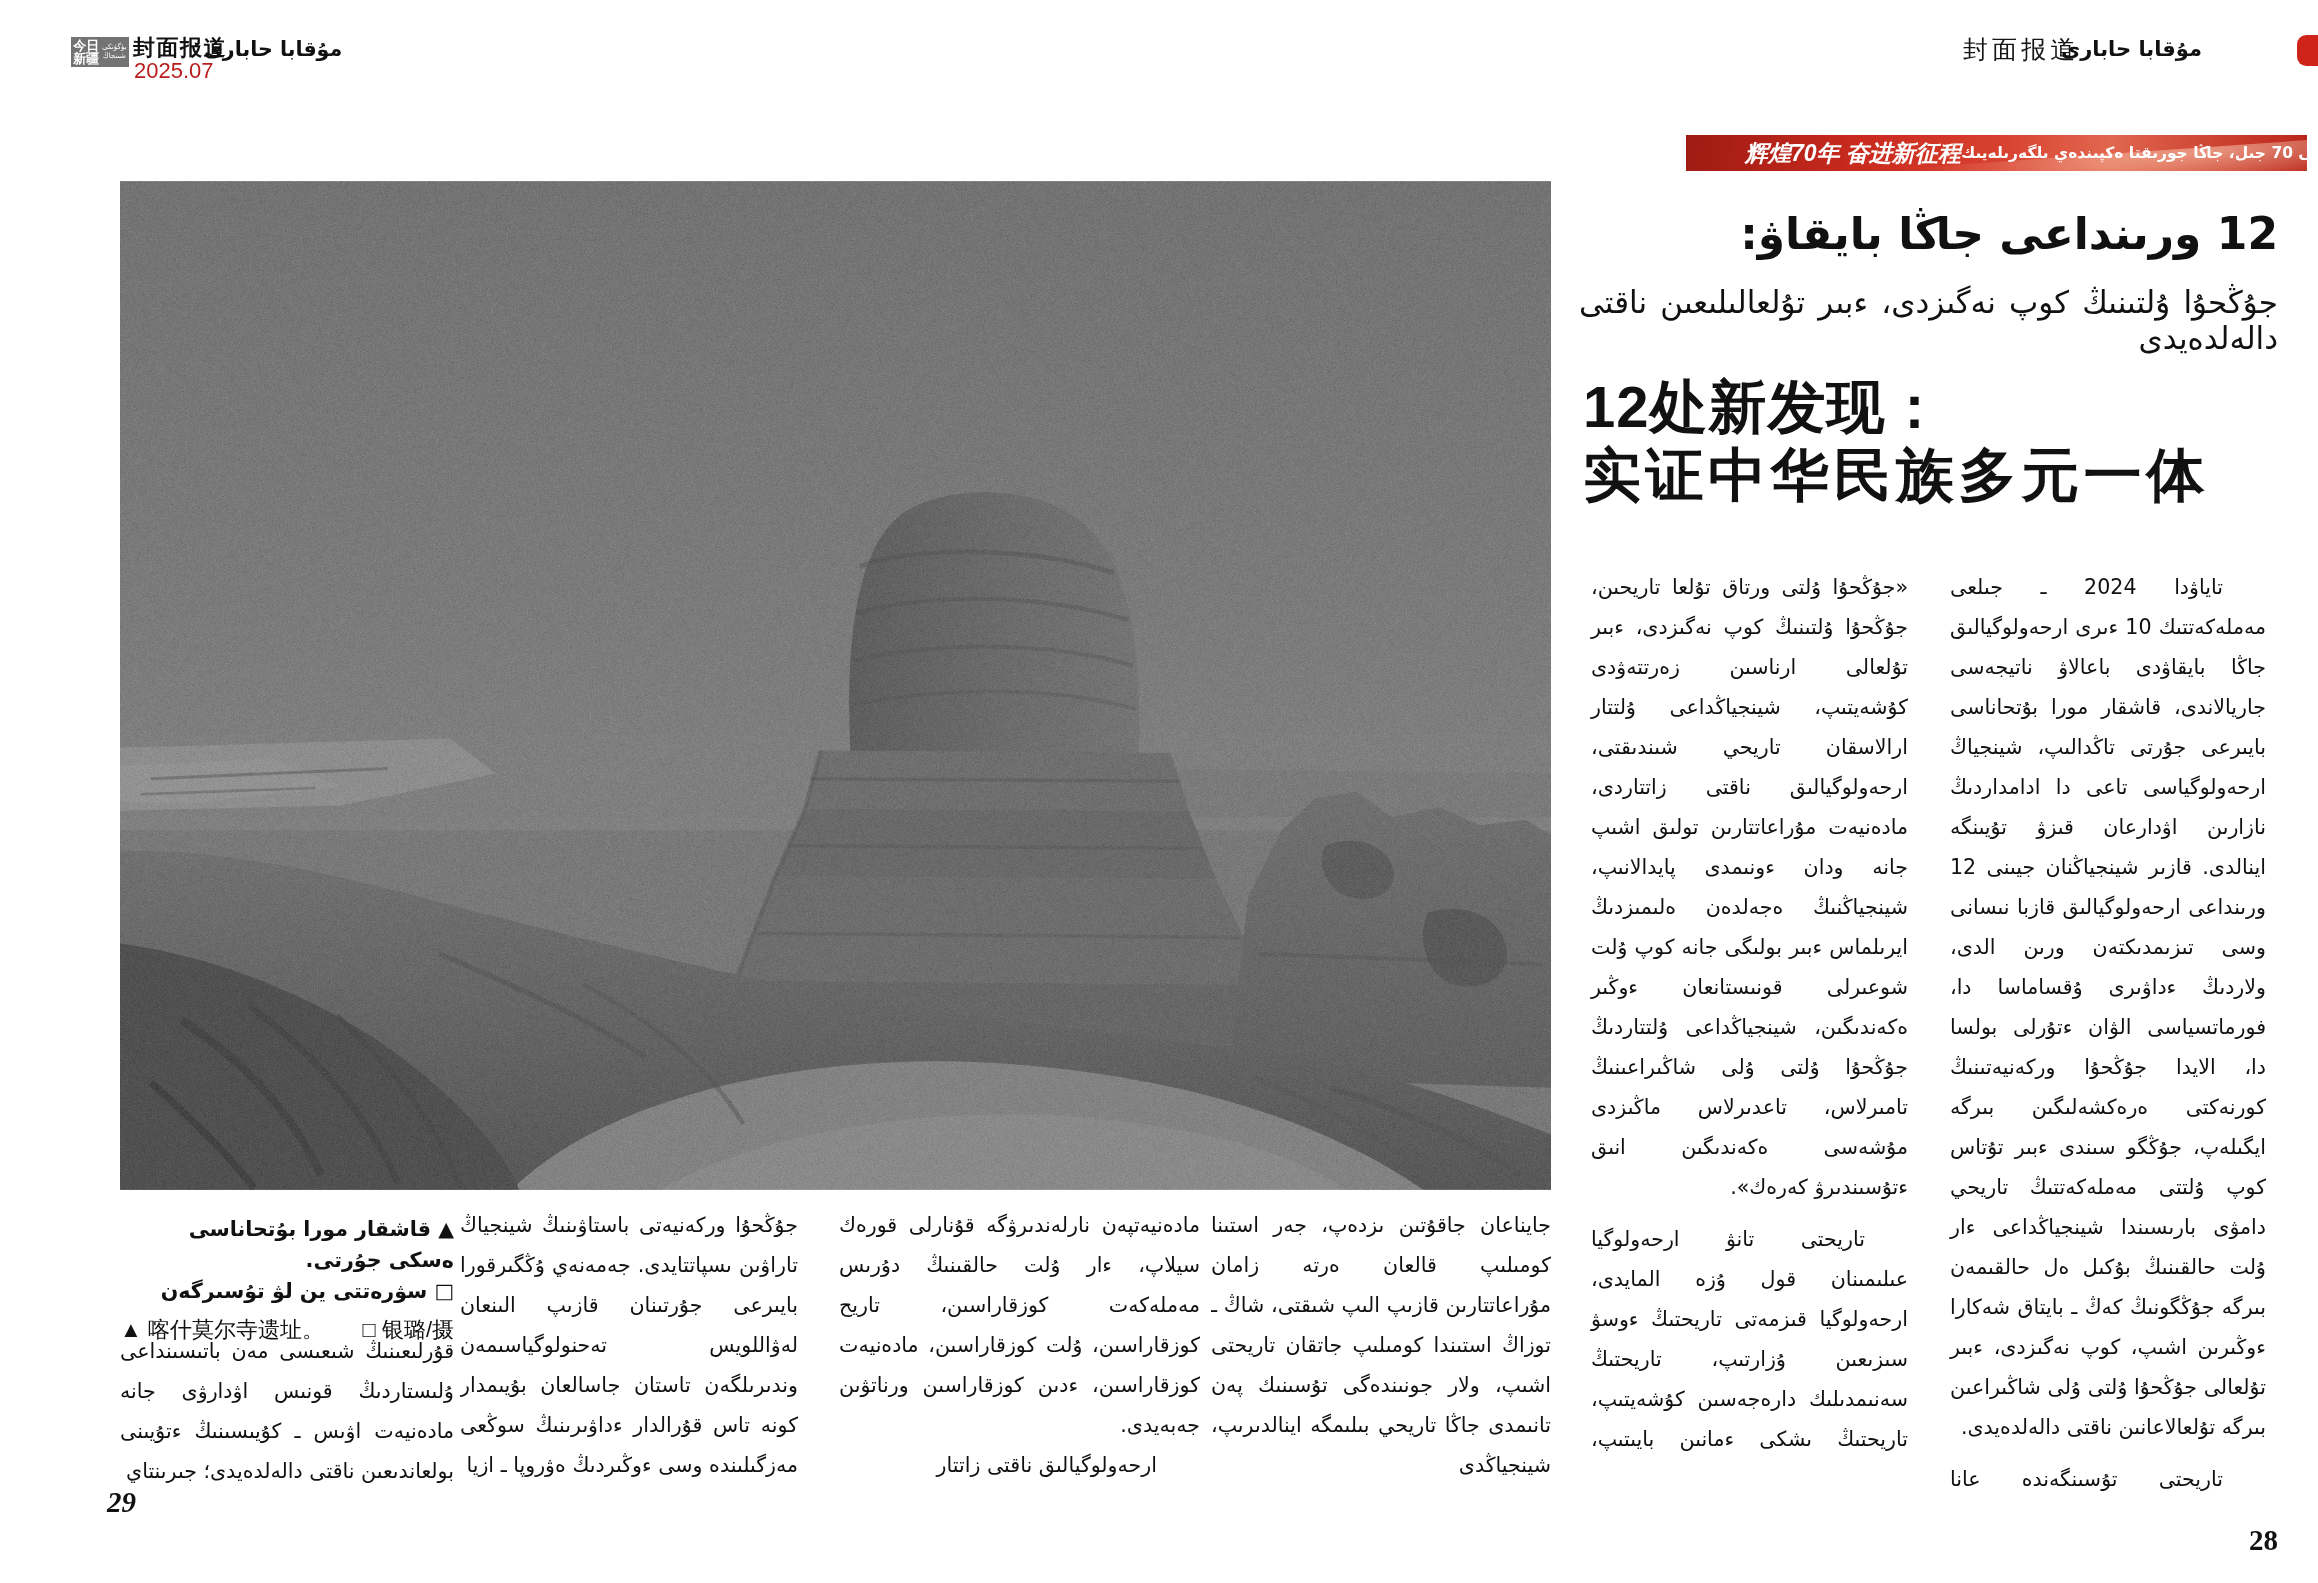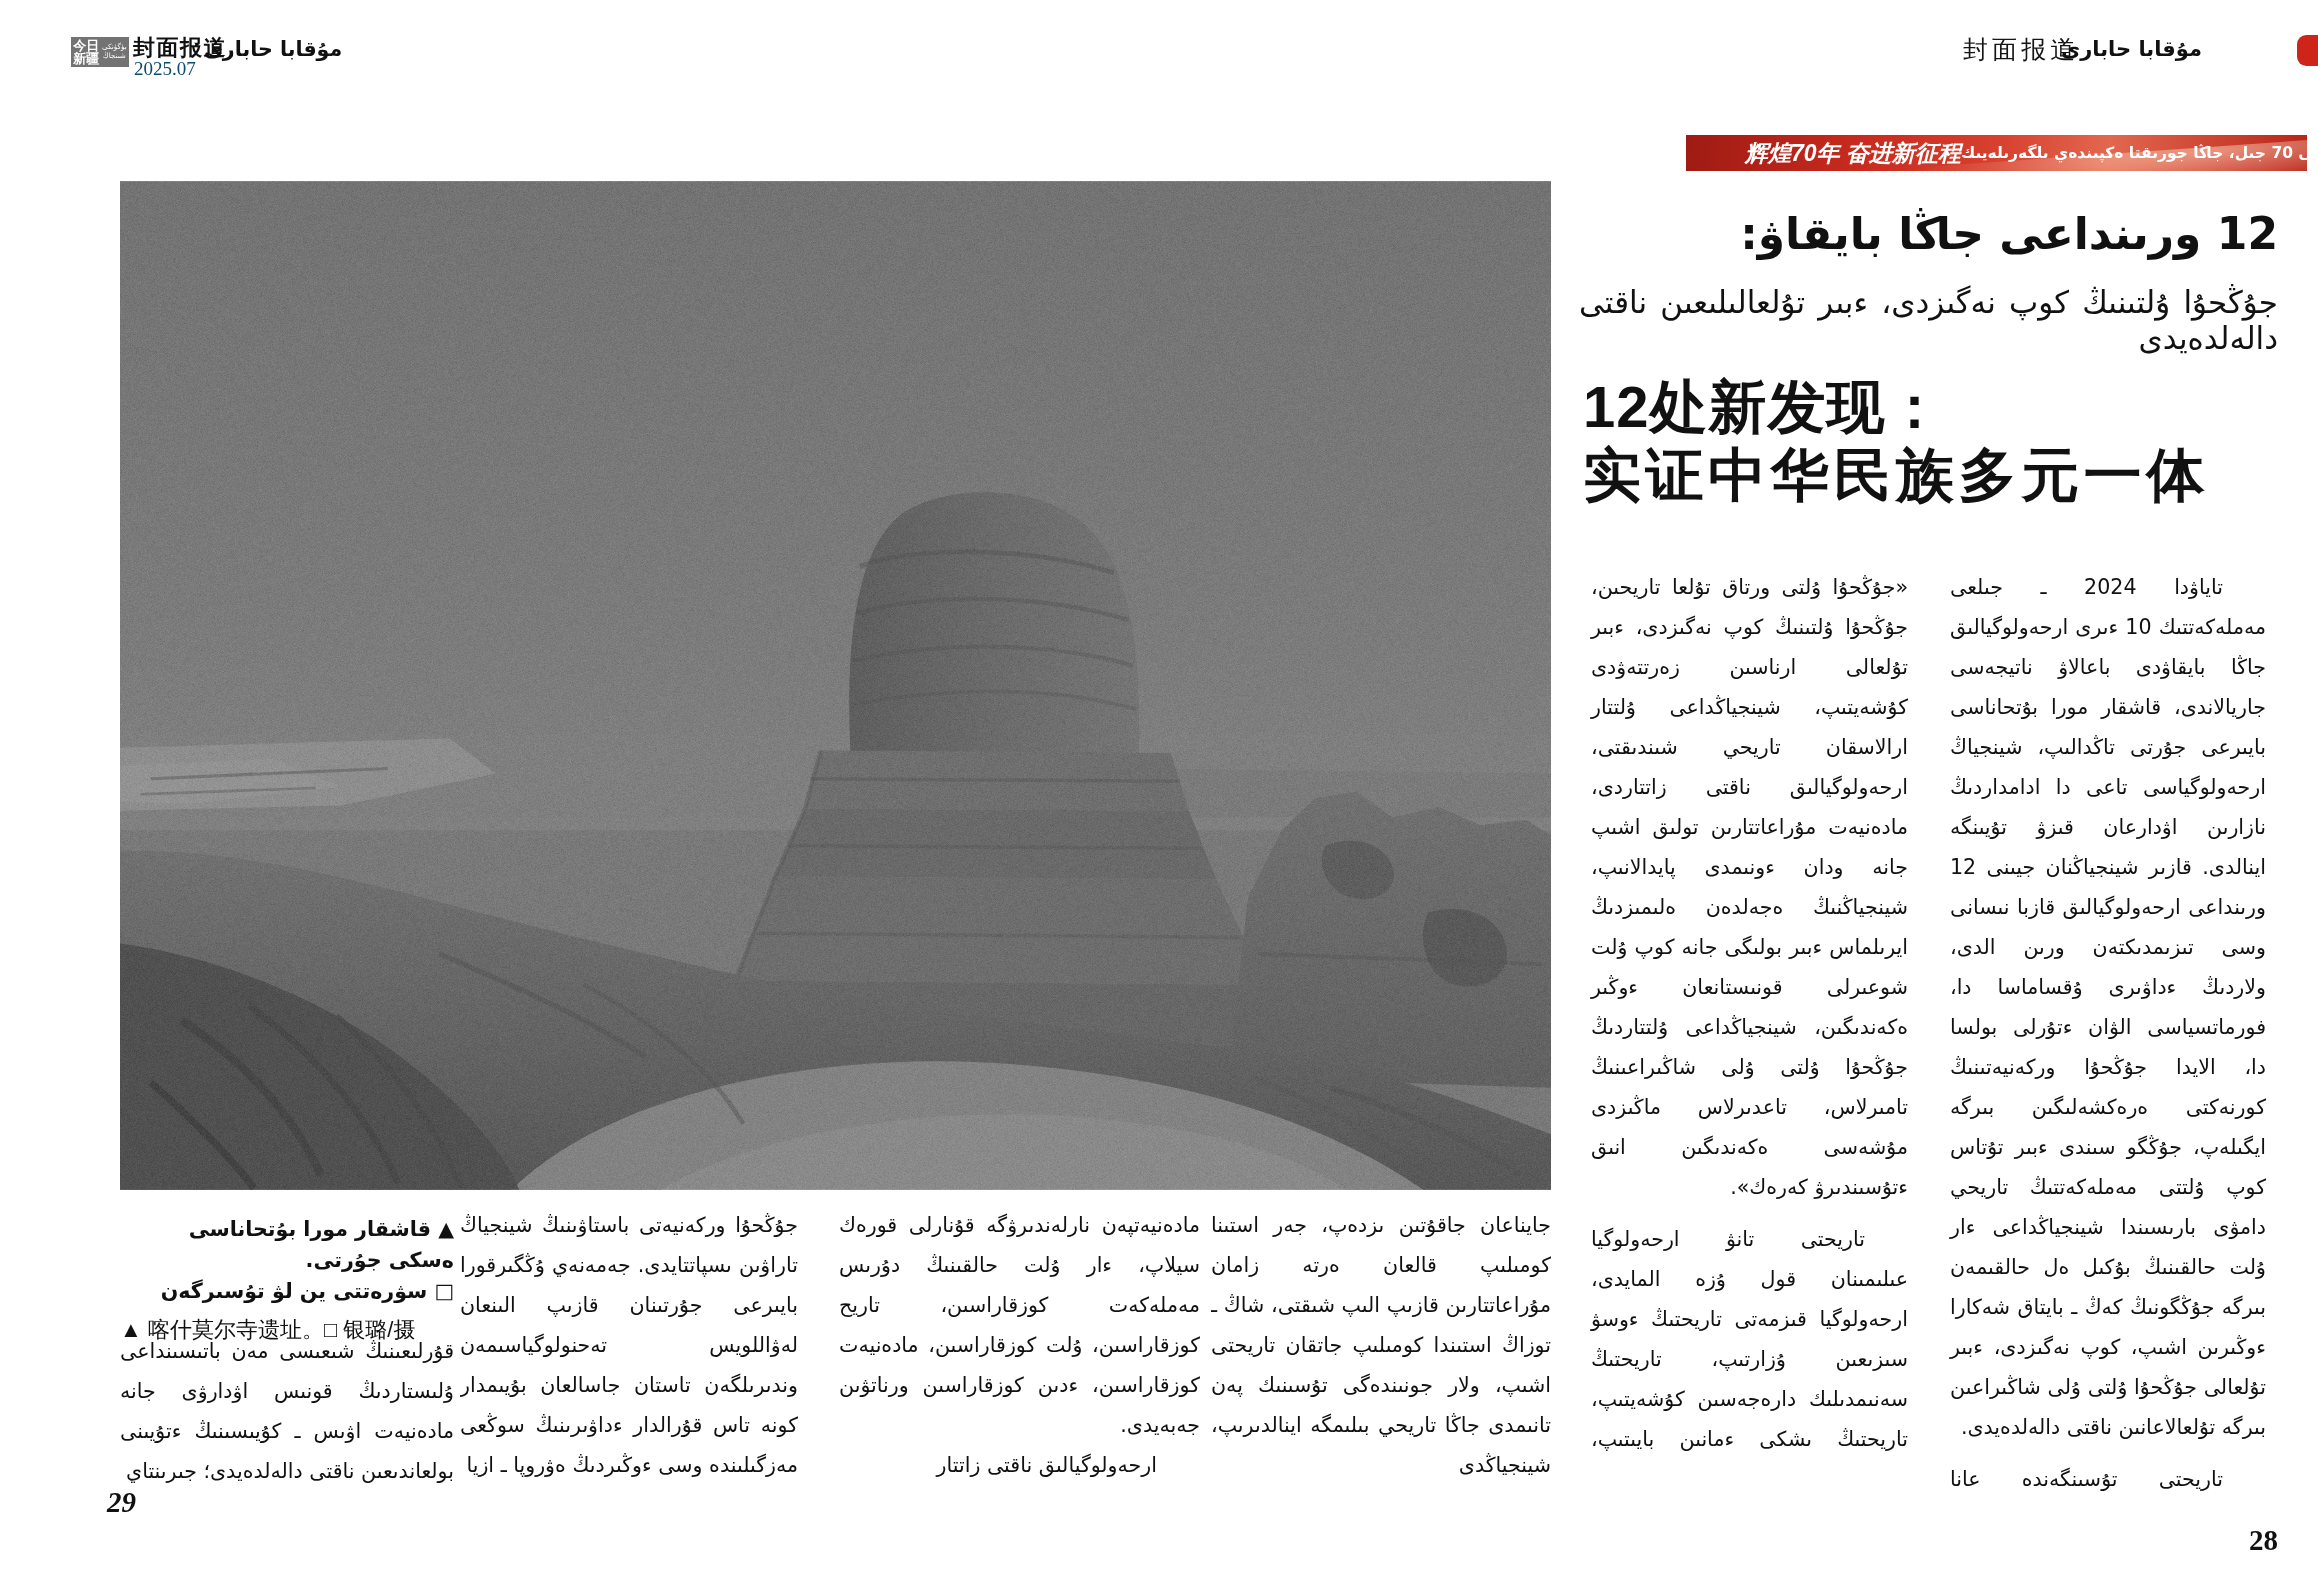"2025.07" .date-l { color: #0c4a6e -> #b91c1c; font-family: Liberation Serif, serif -> Liberation Sans, sans-serif; font-size: 19px -> 22px }
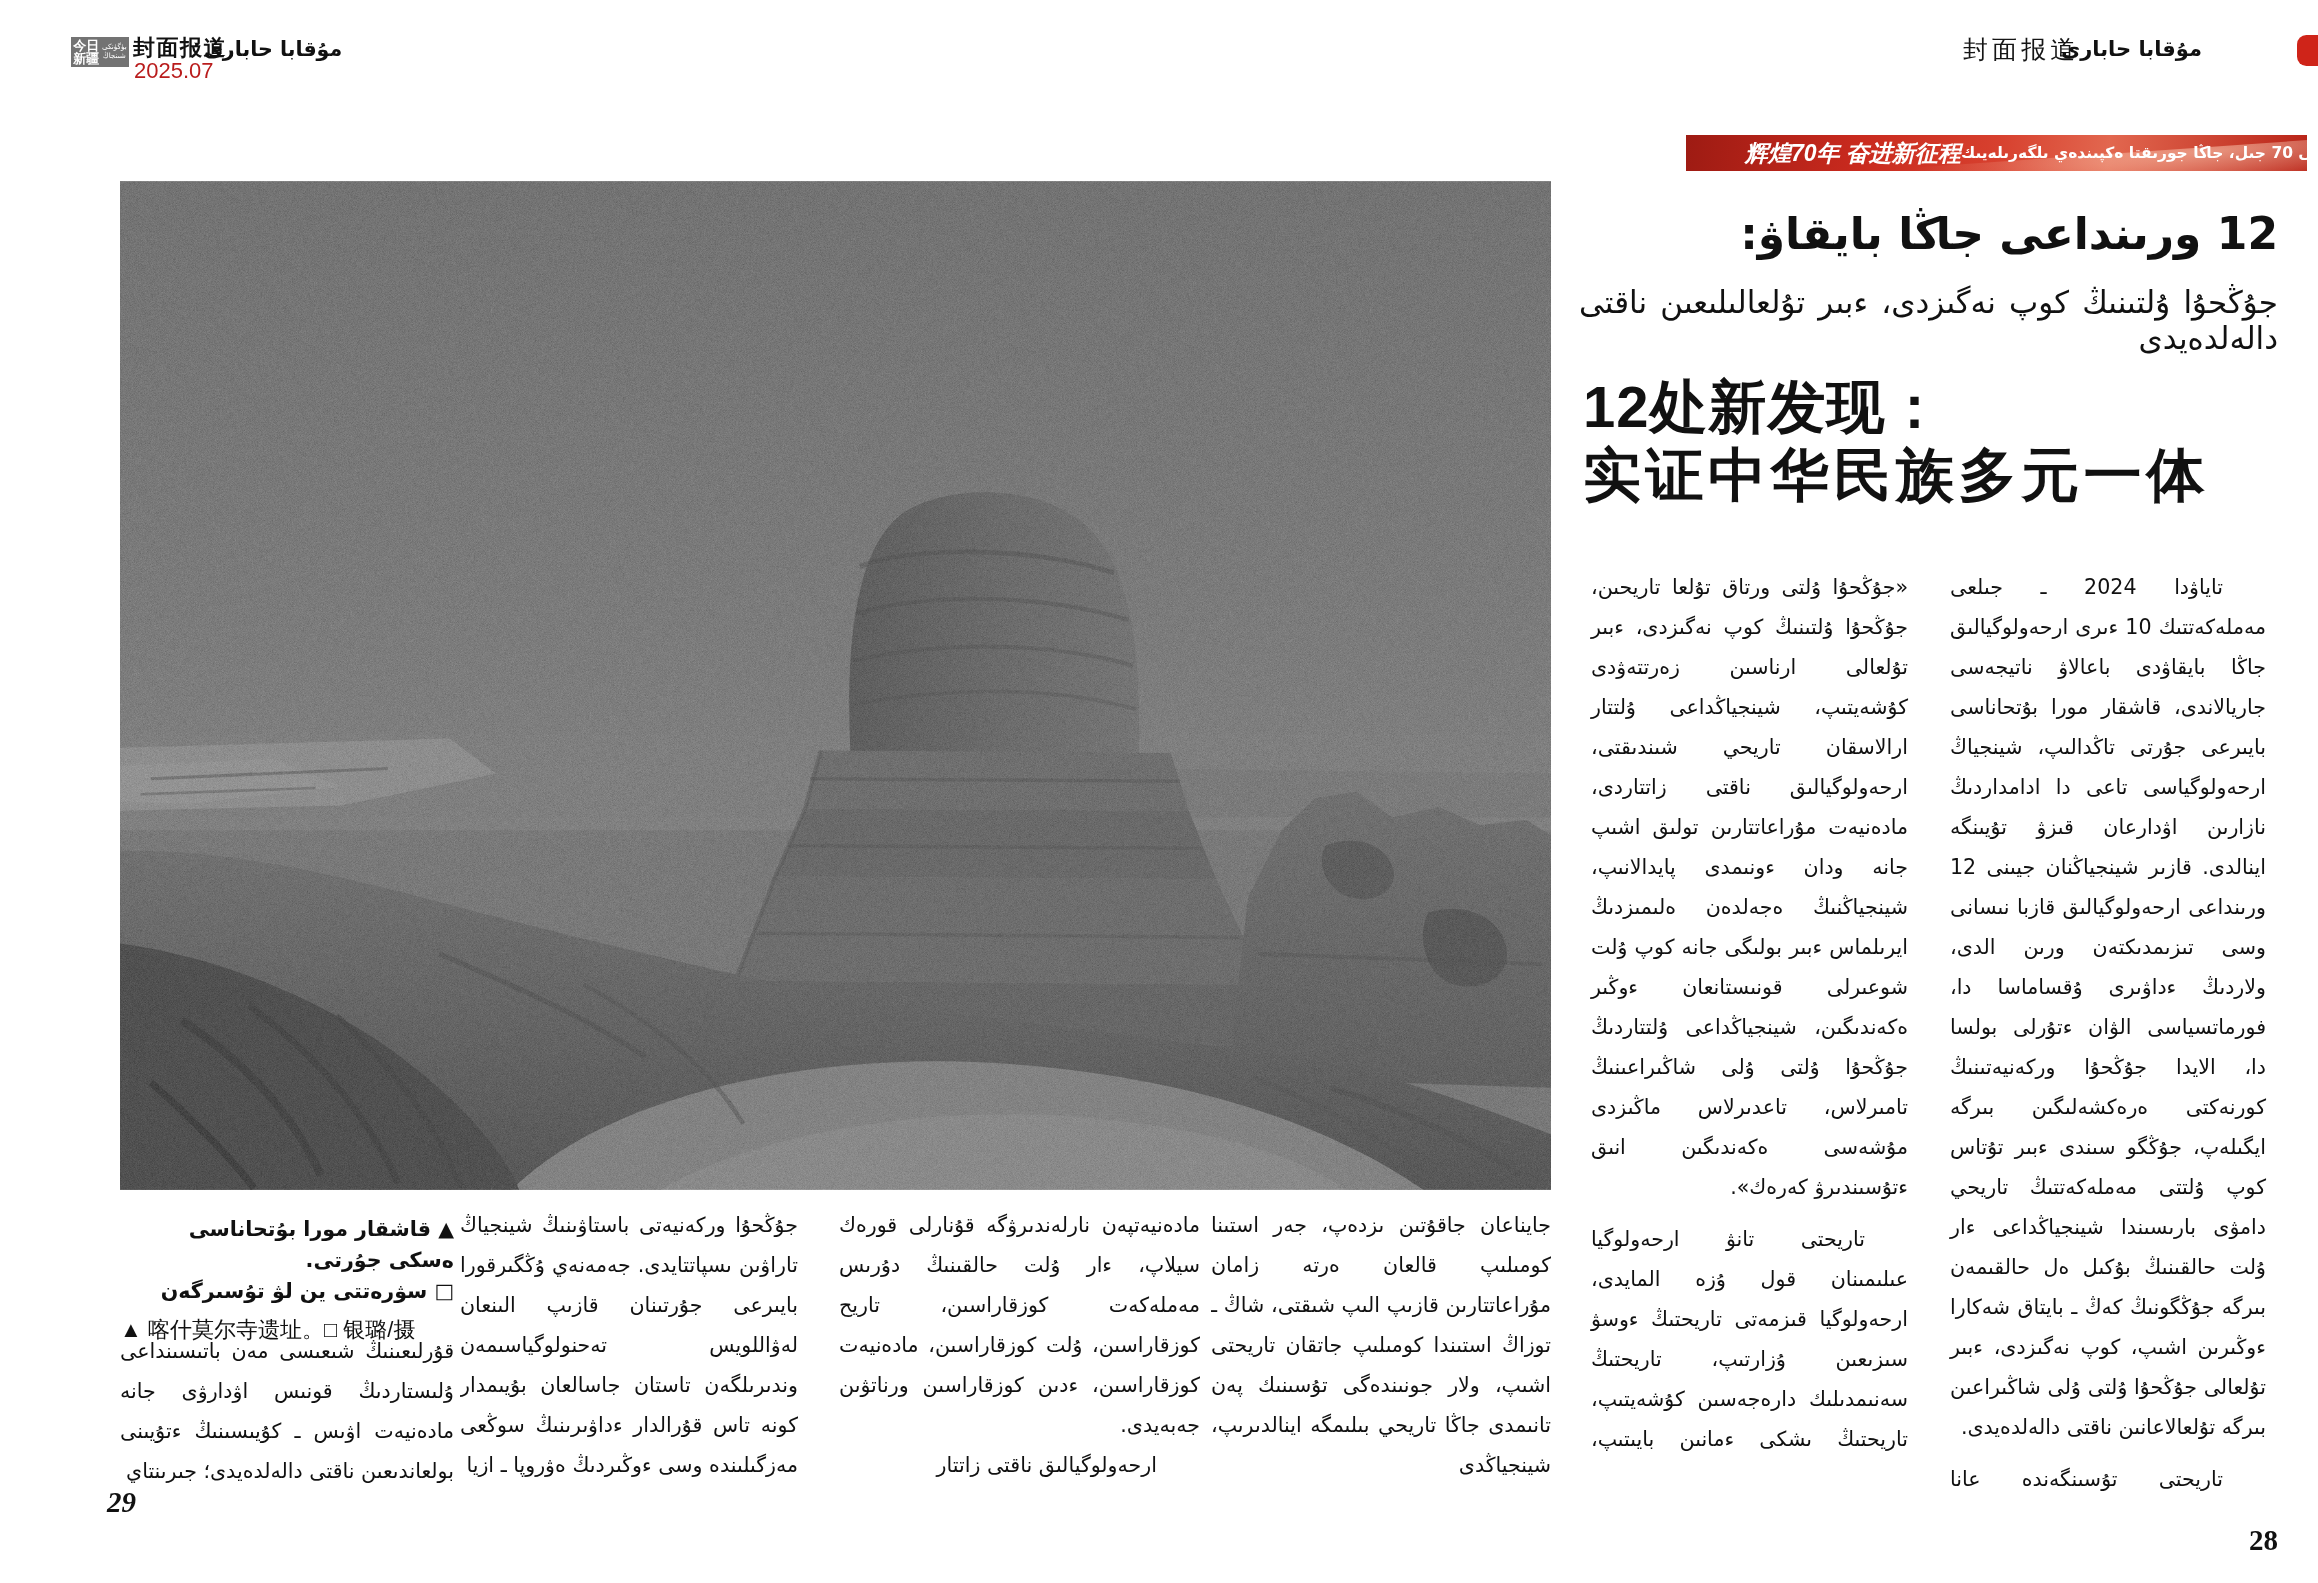"▲ 喀什莫尔寺遗址。" .cap-cnrow { justify-content: flex-start -> space-between }
